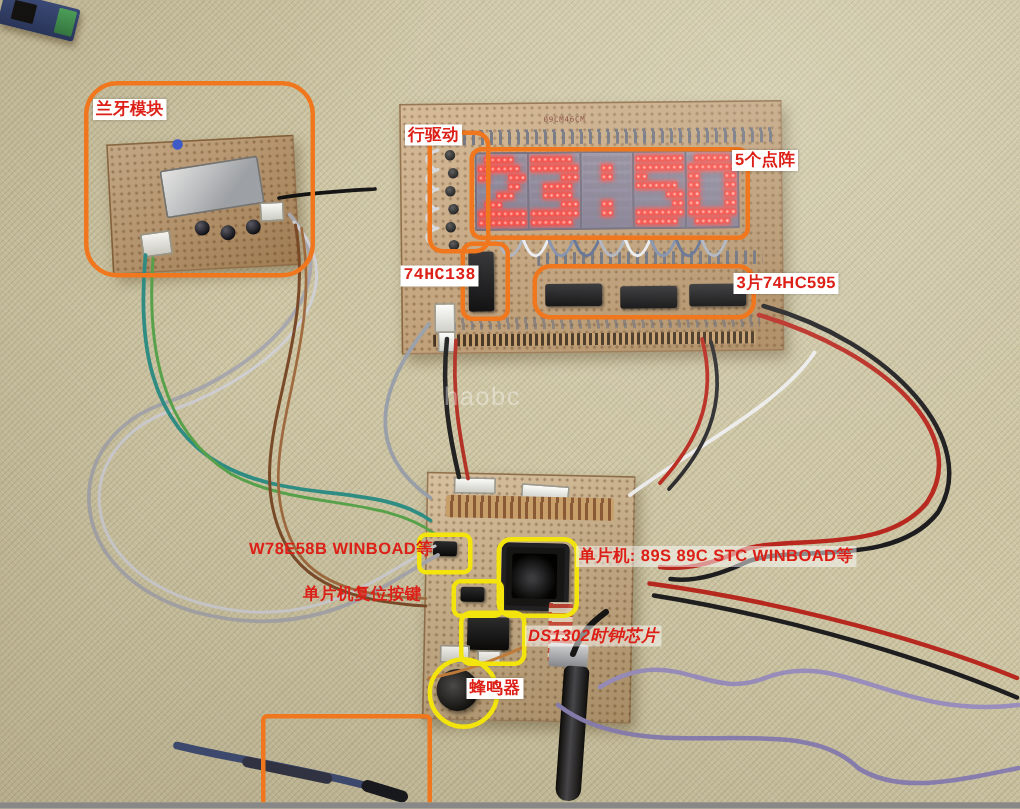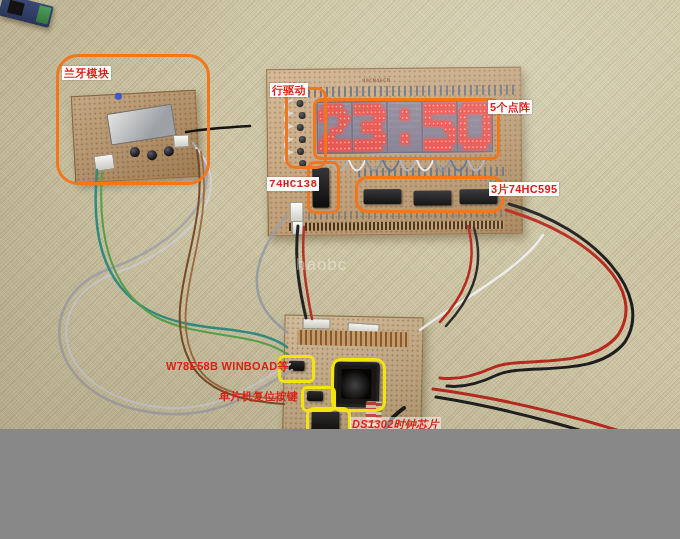"兰牙模块" #stage { height: 429px -> 535px }
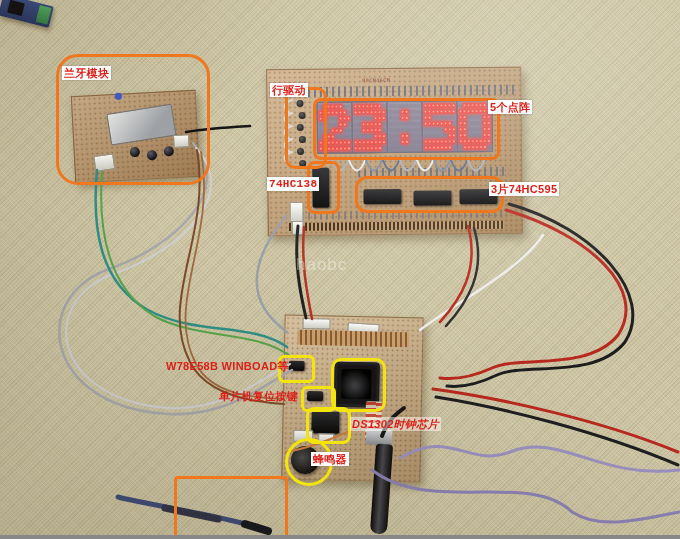"单片机: 89S 89C STC WINBOAD等" div.lbl { html: none -> <div>单片机: 89S 89C STC WINBOAD等</div> }
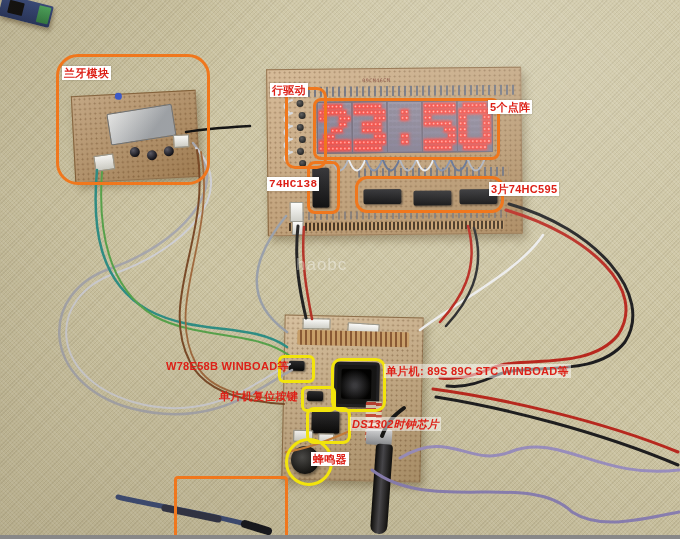"单片机复位按键" div.lbl { left: 219px -> 202px }
